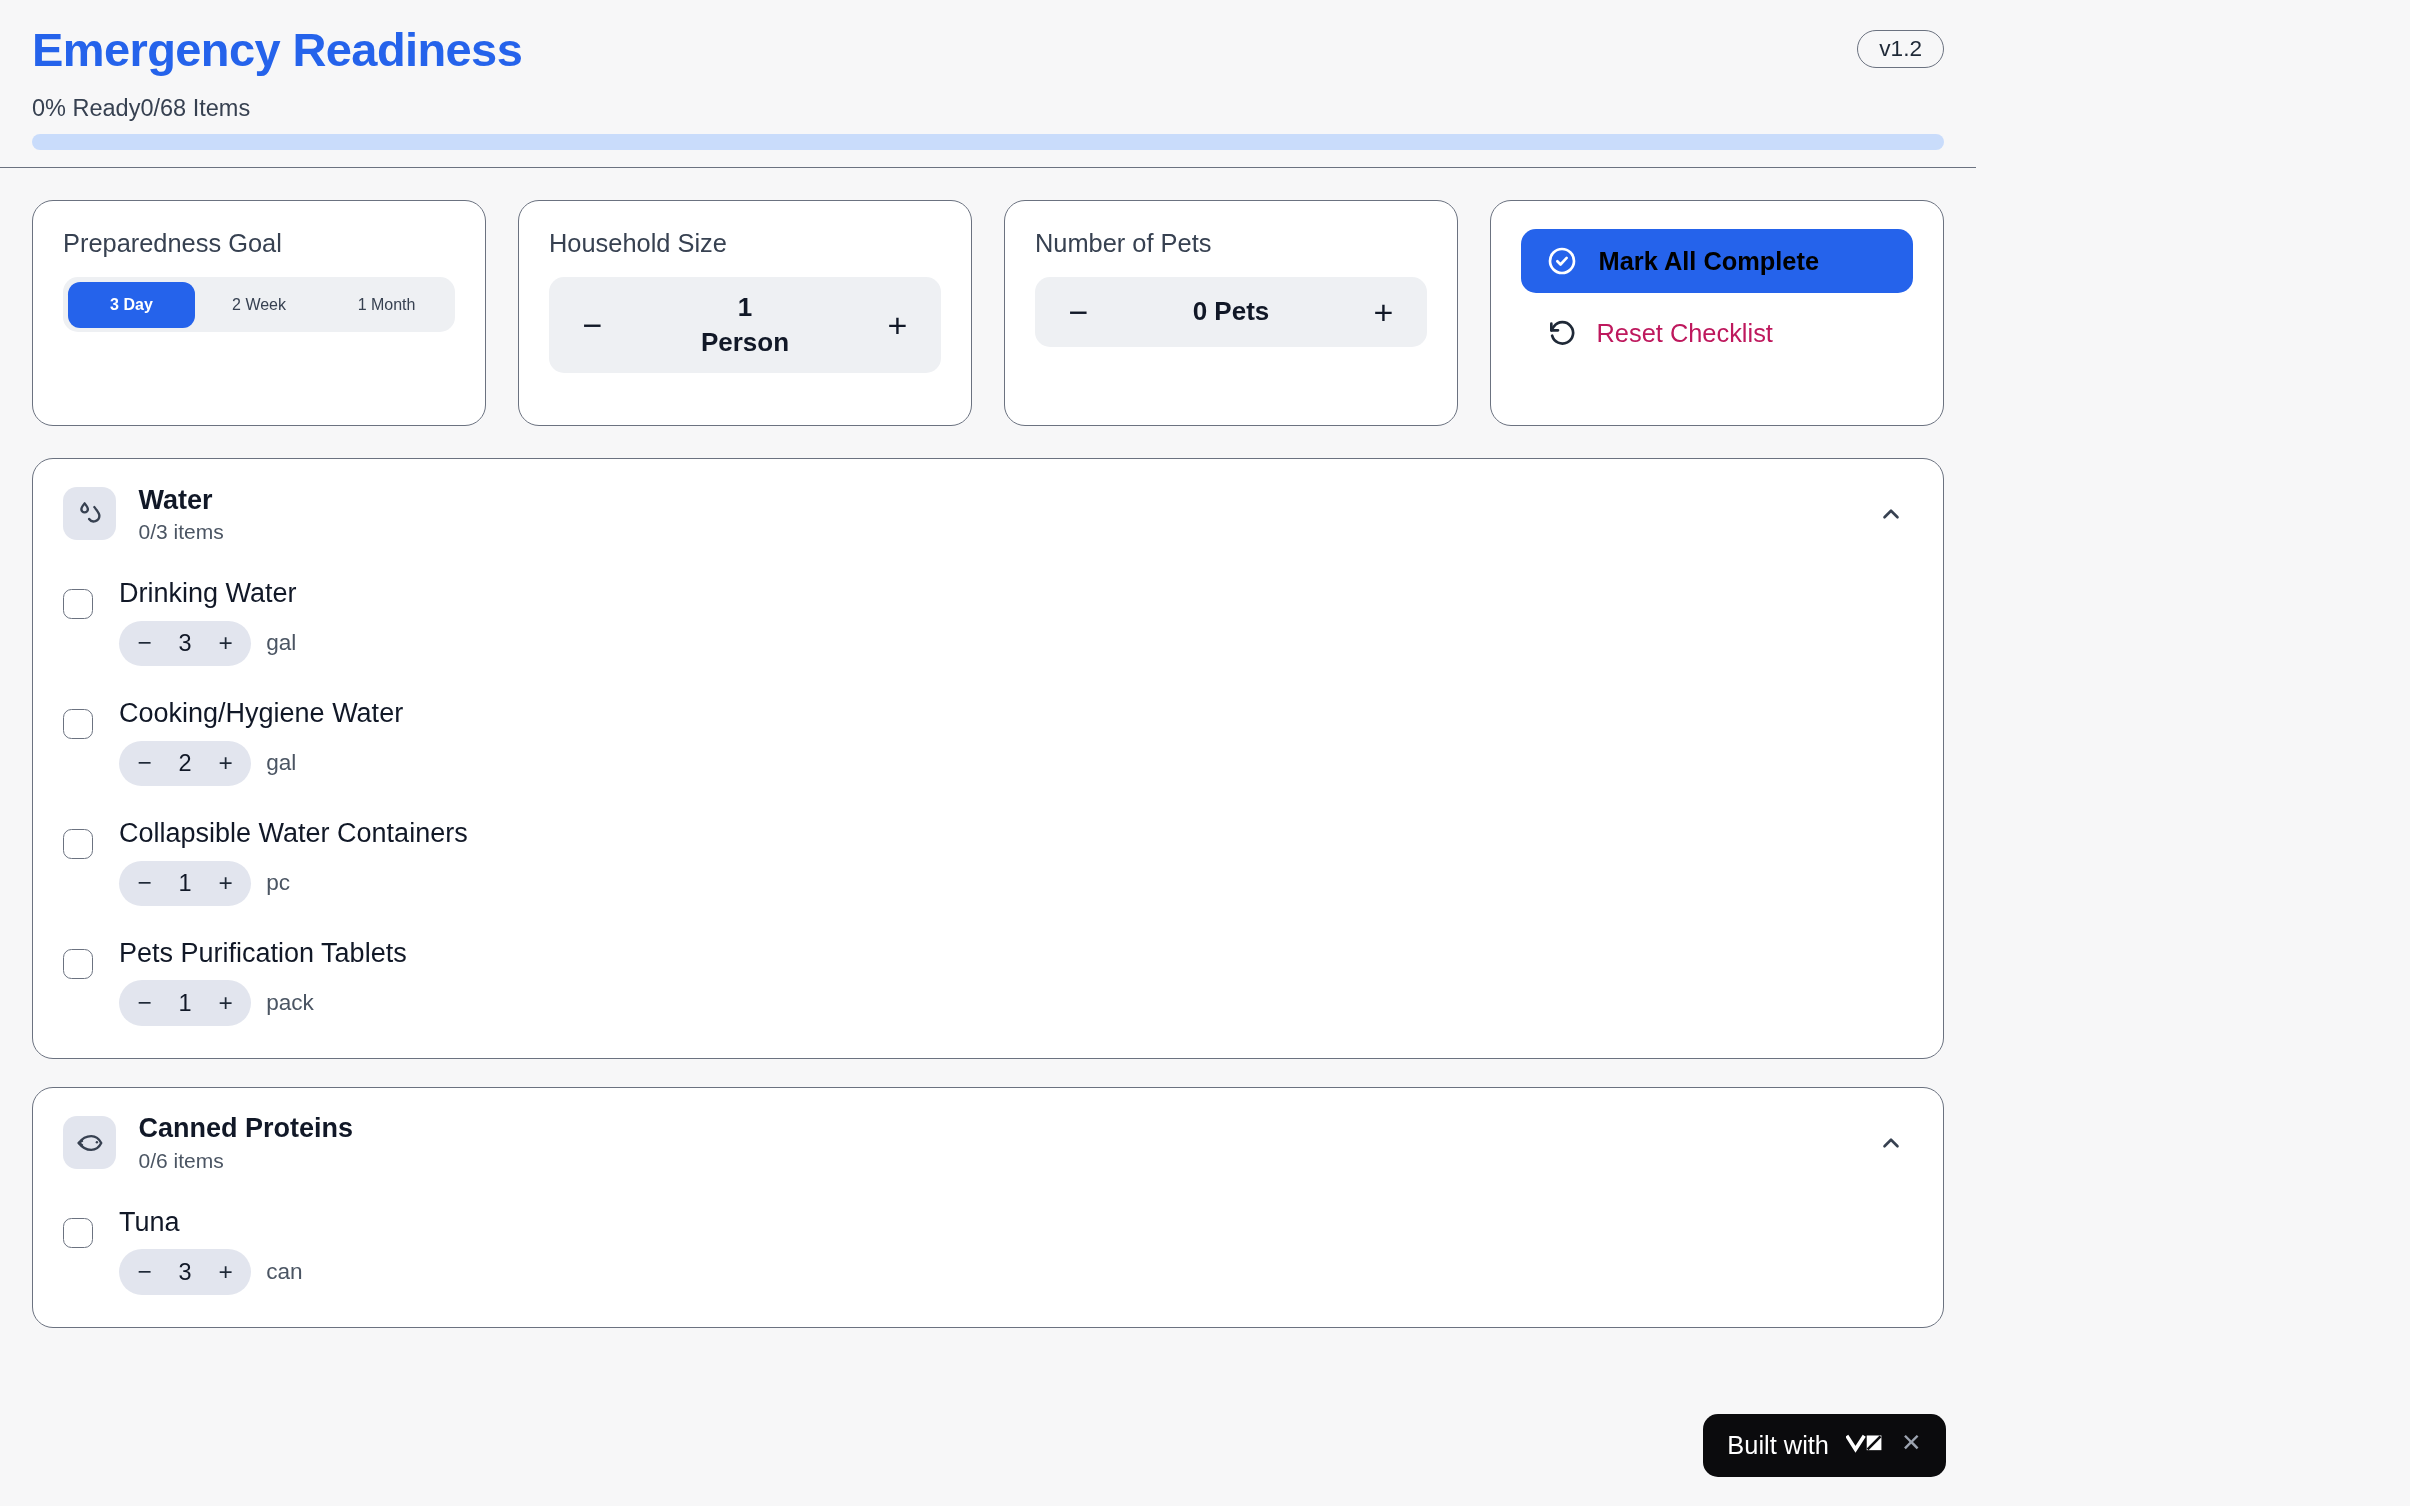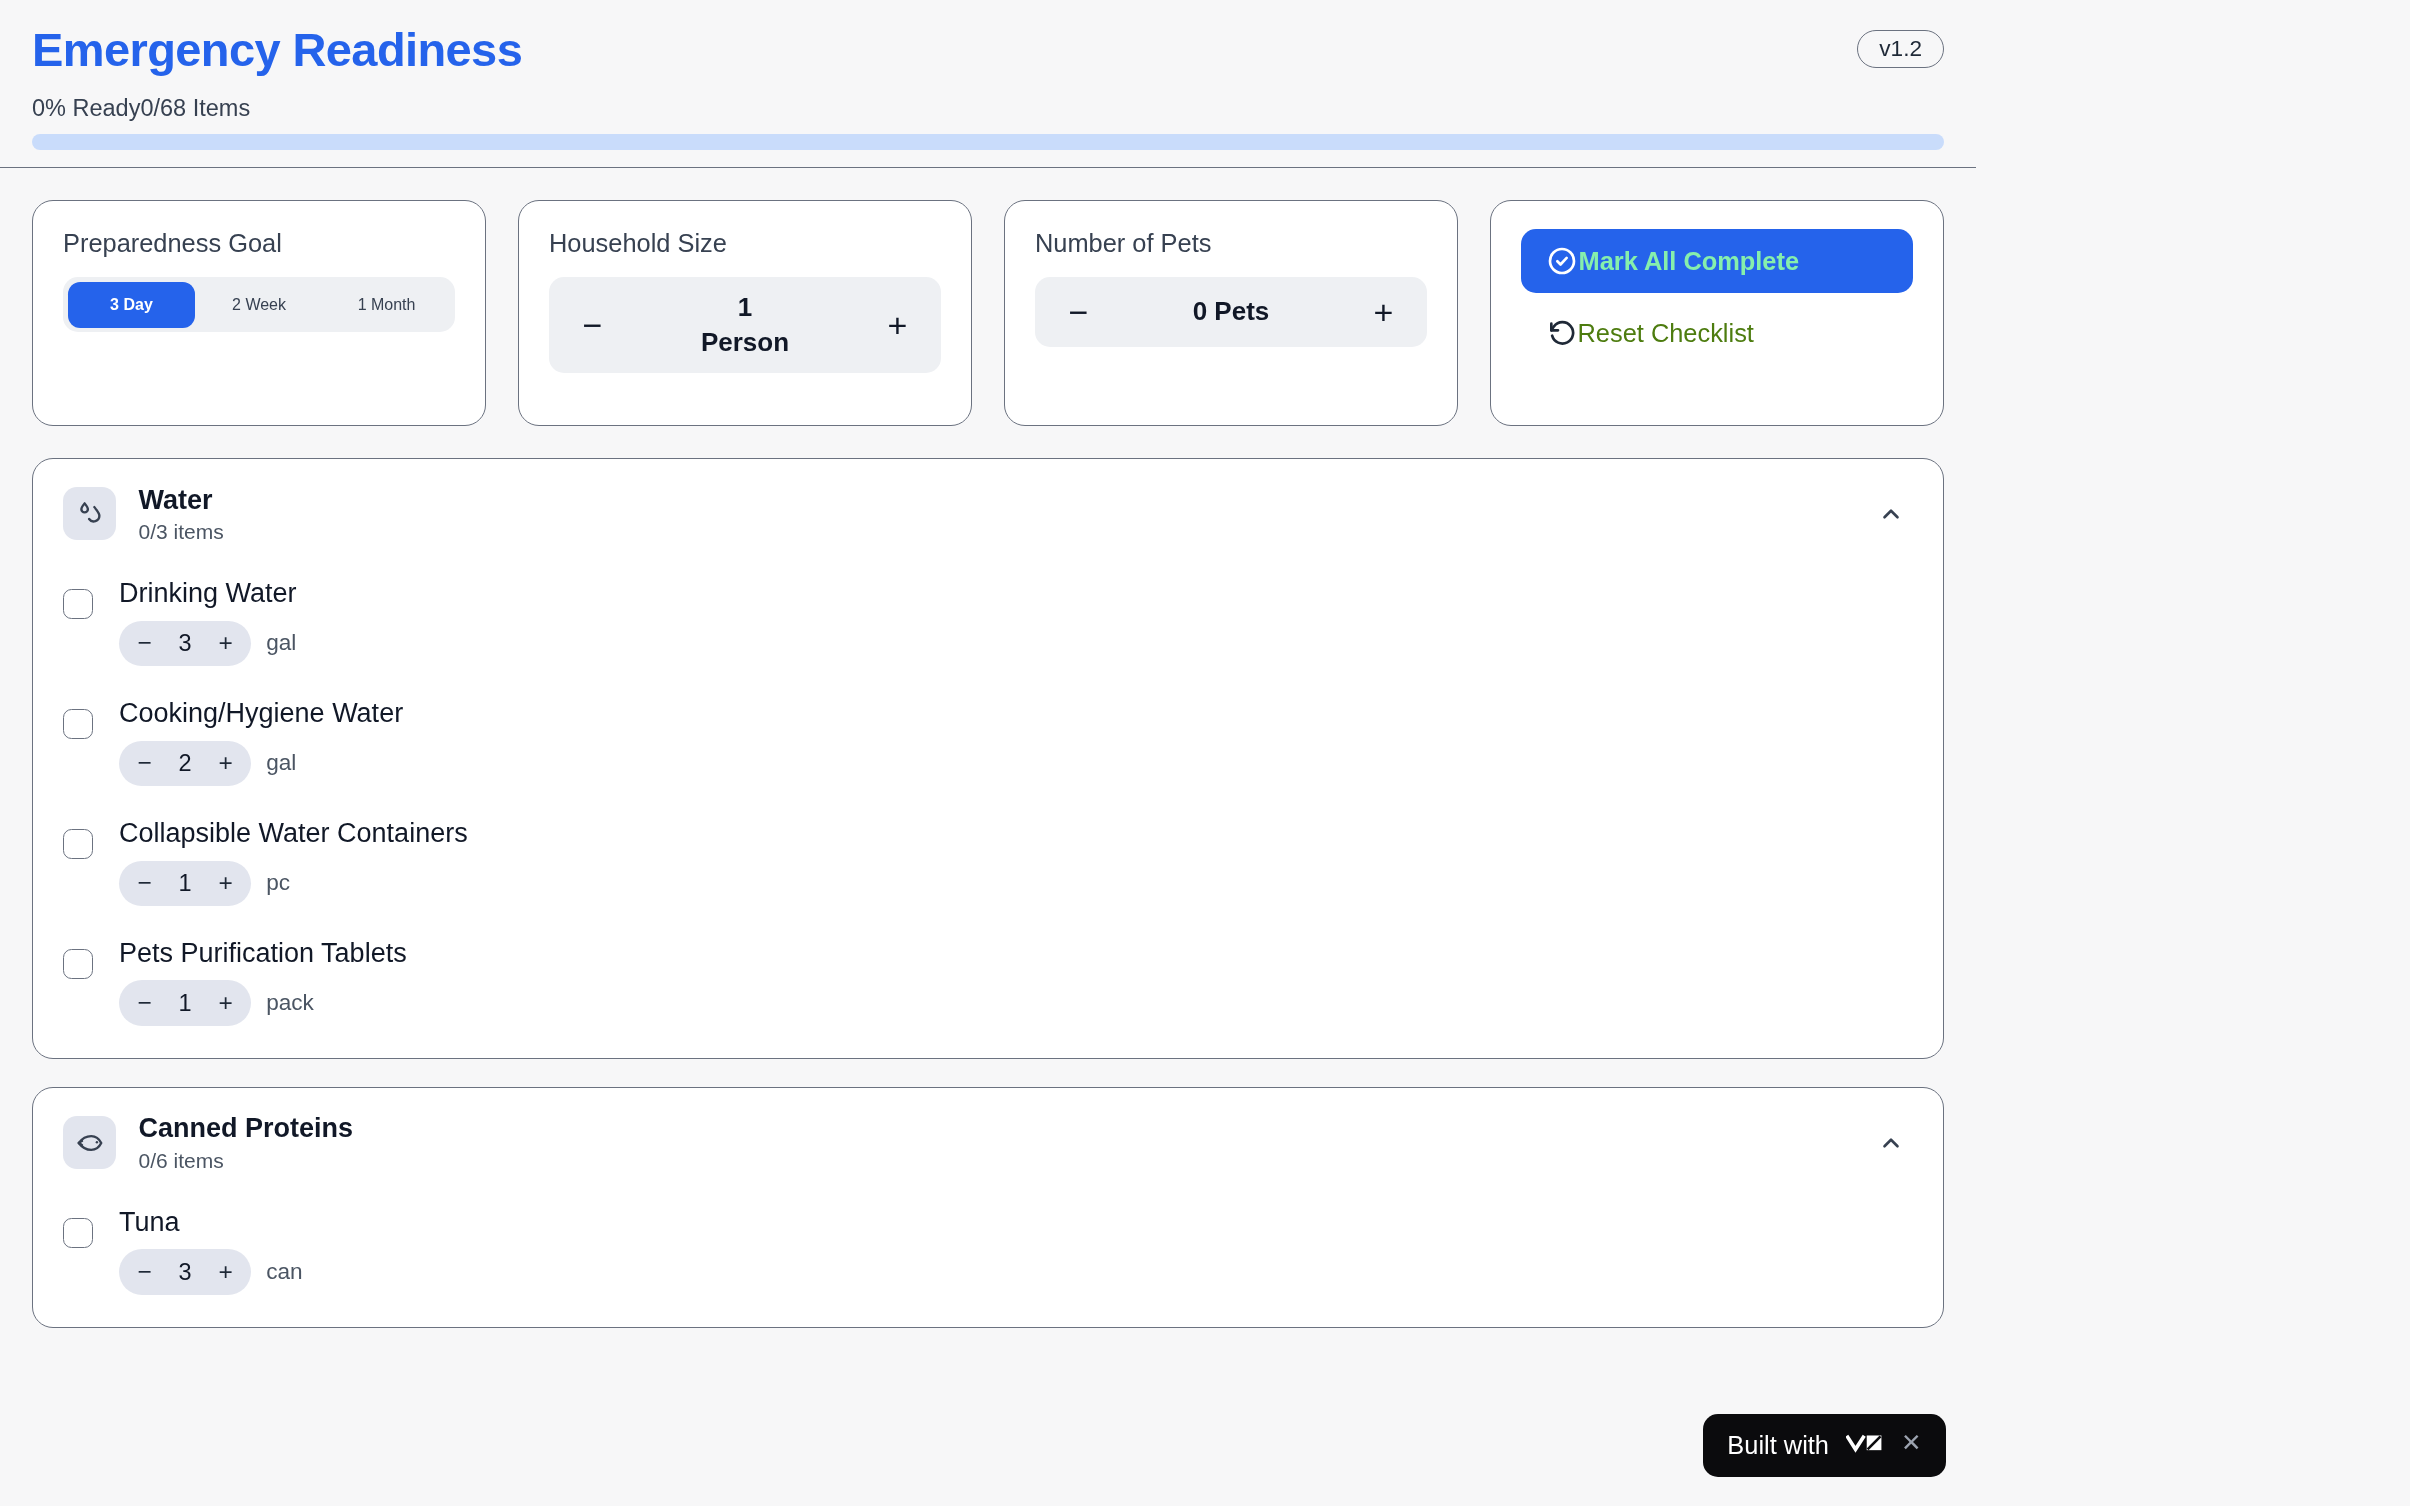"Mark All Complete" .action-primary { color: #86efac -> #000000; gap: 1px -> 21px }
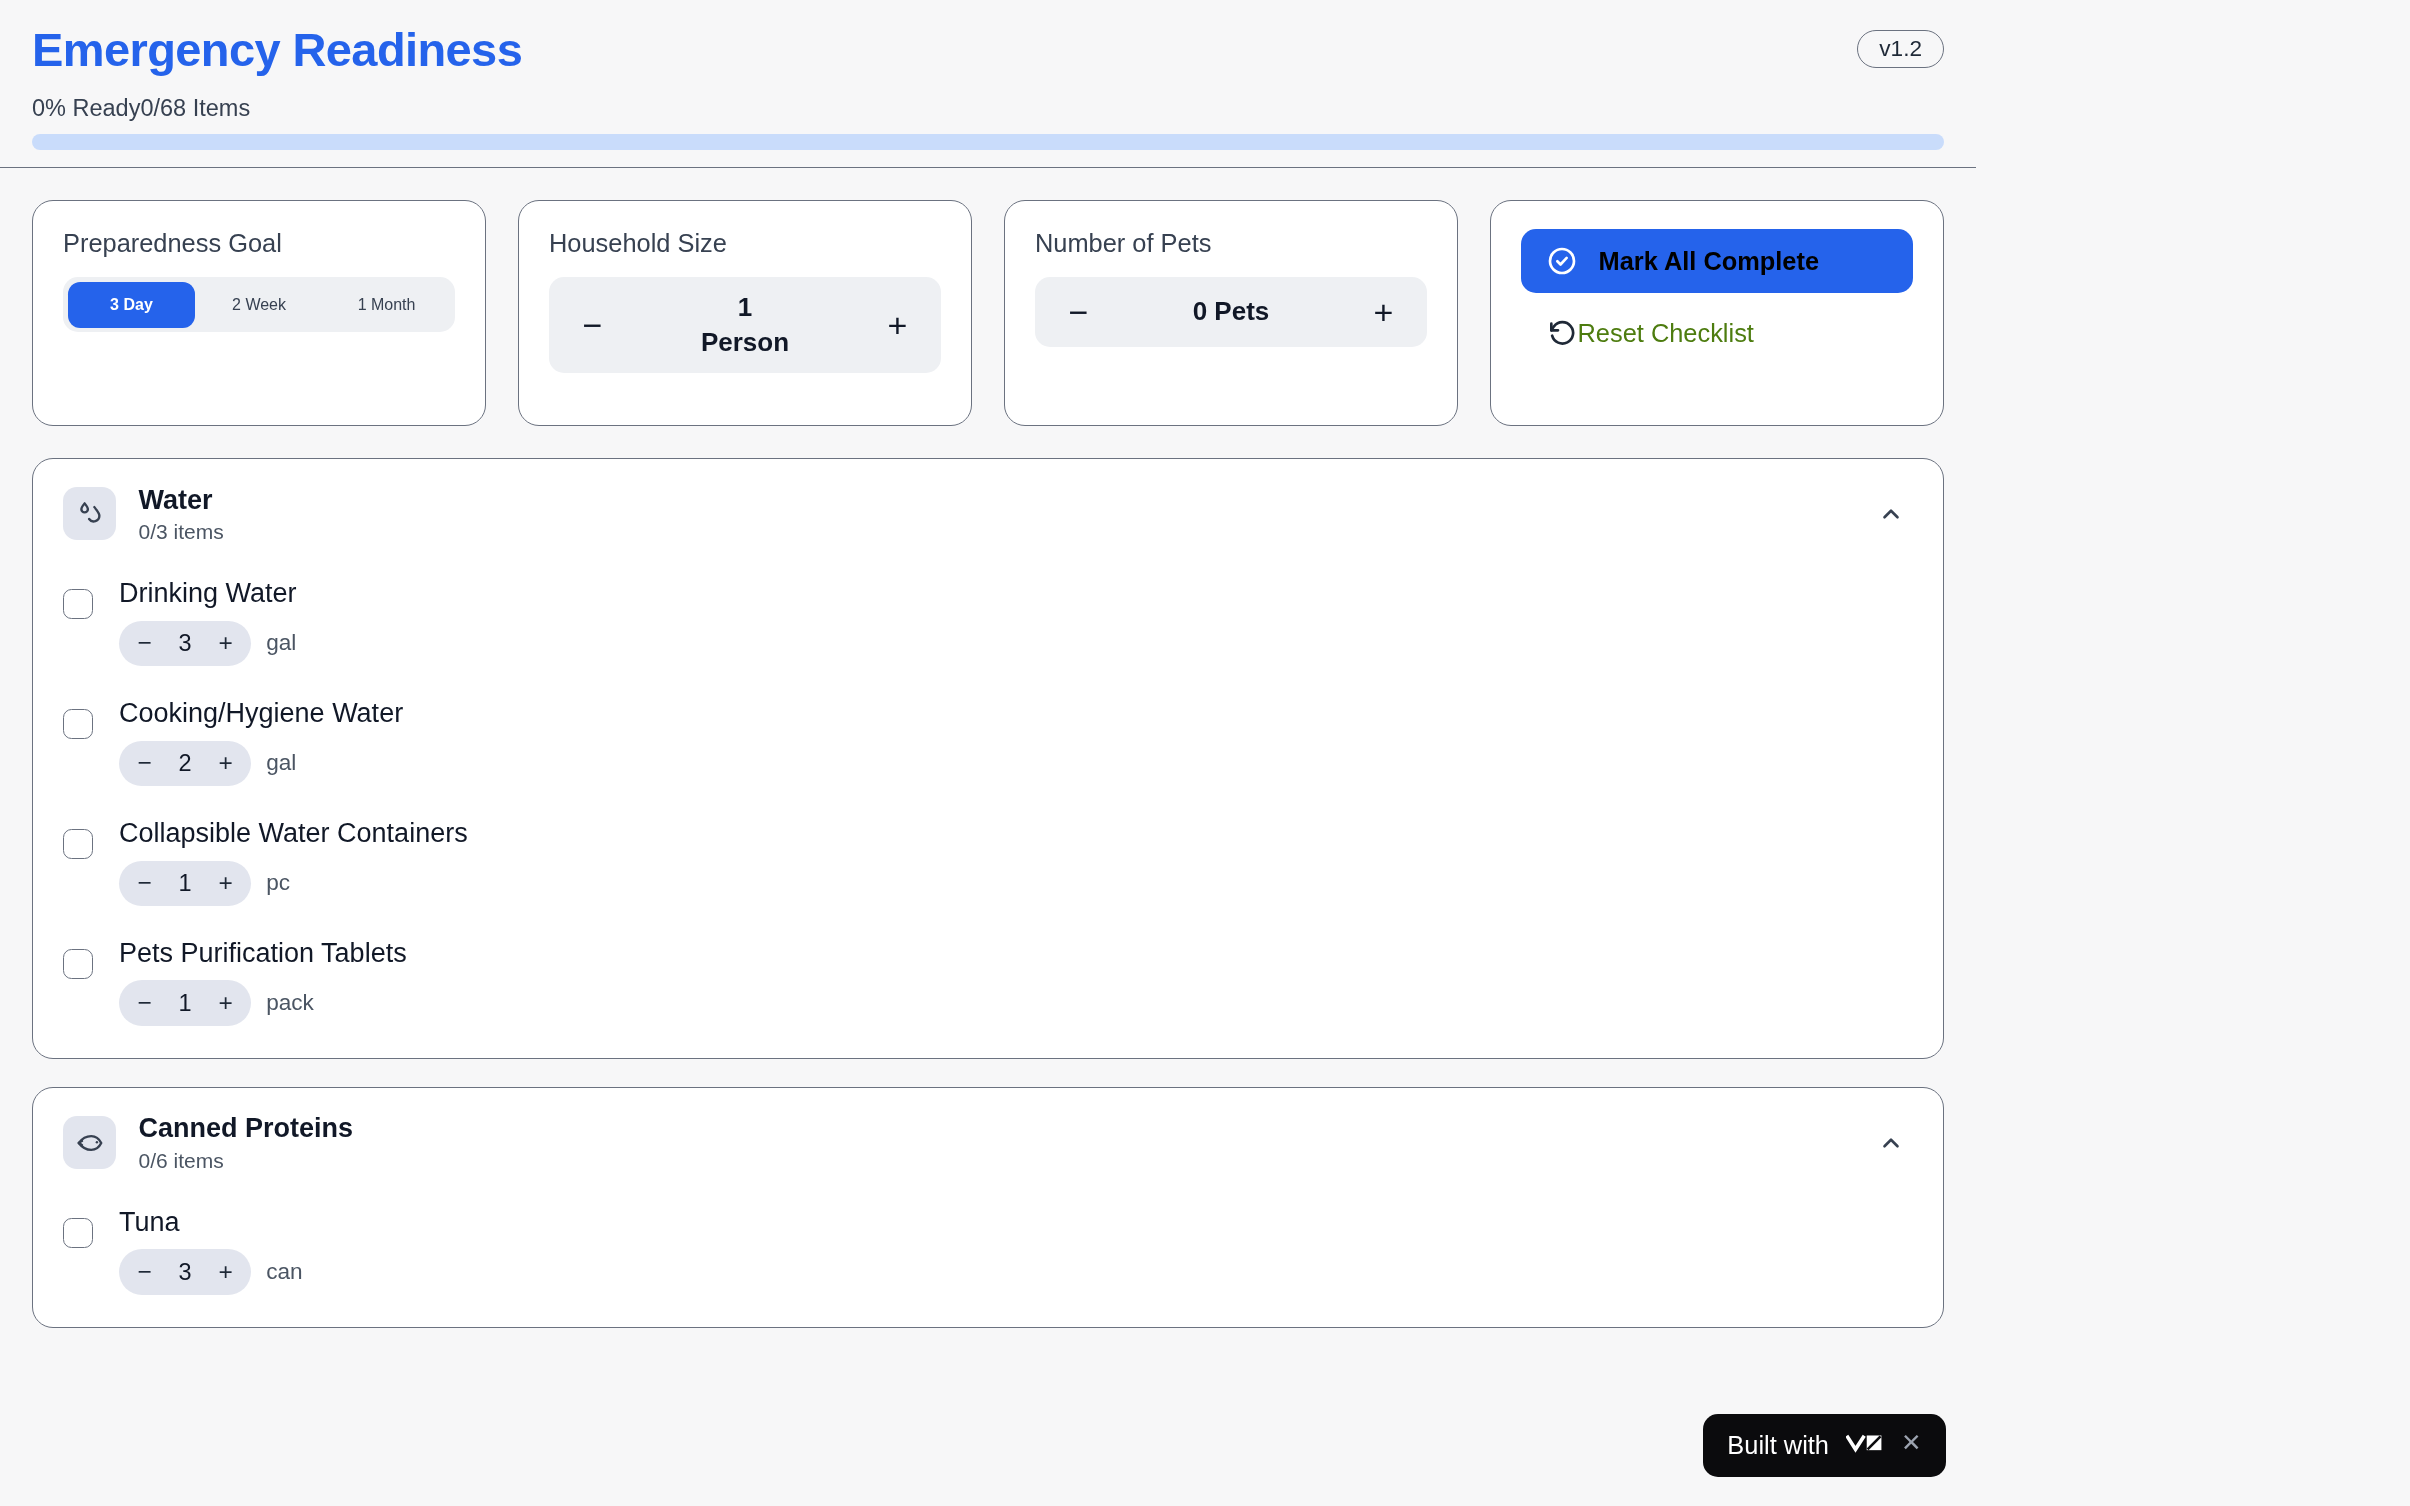"Reset Checklist" .action-secondary { color: #4d7c0f -> #be185d; gap: none -> 19px }
